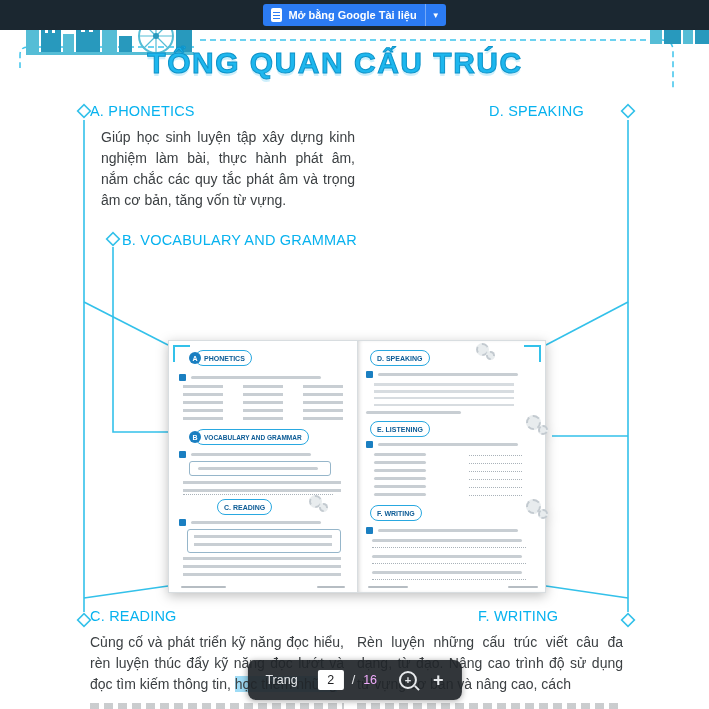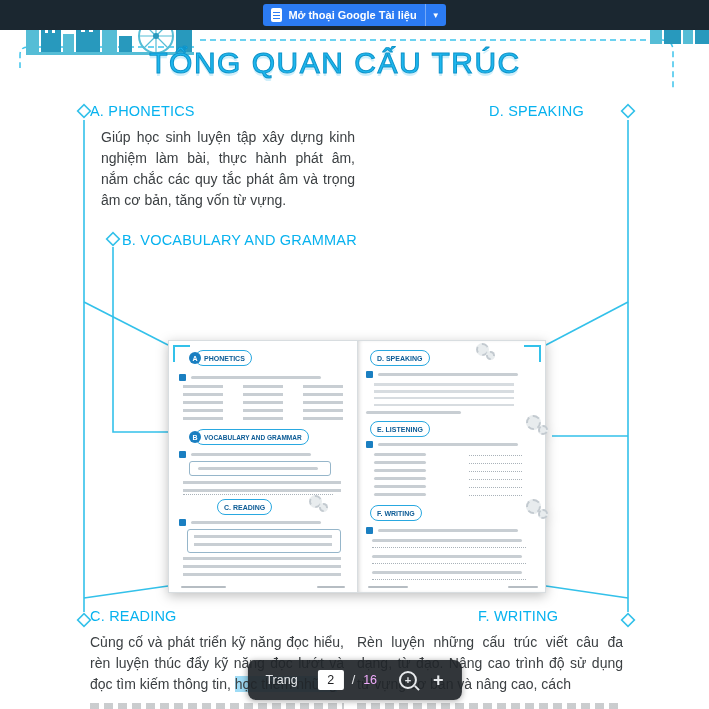"Mở thoại Google Tài liệu" span.open-lbl { text: thoại -> bằng }
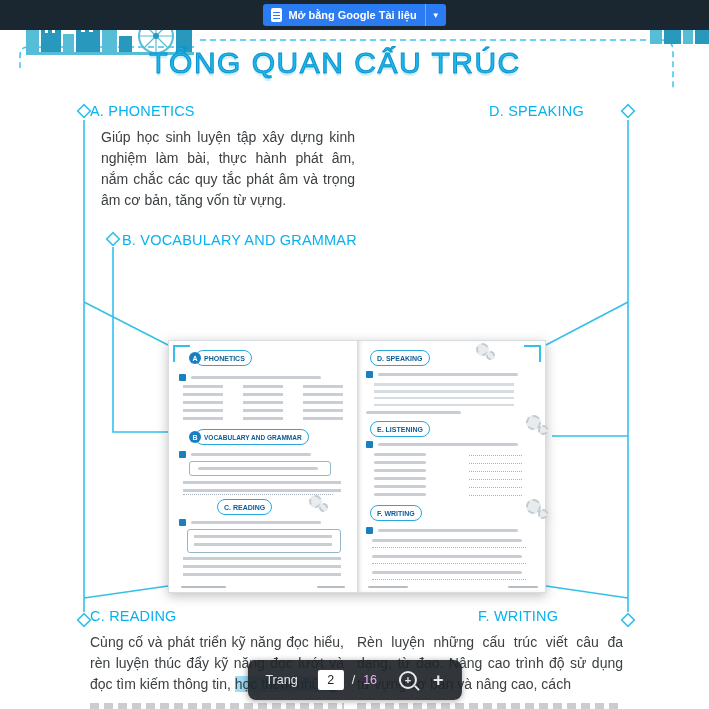"TỔNG QUAN CẤU TRÚC" .title { font-weight: normal -> bold }
